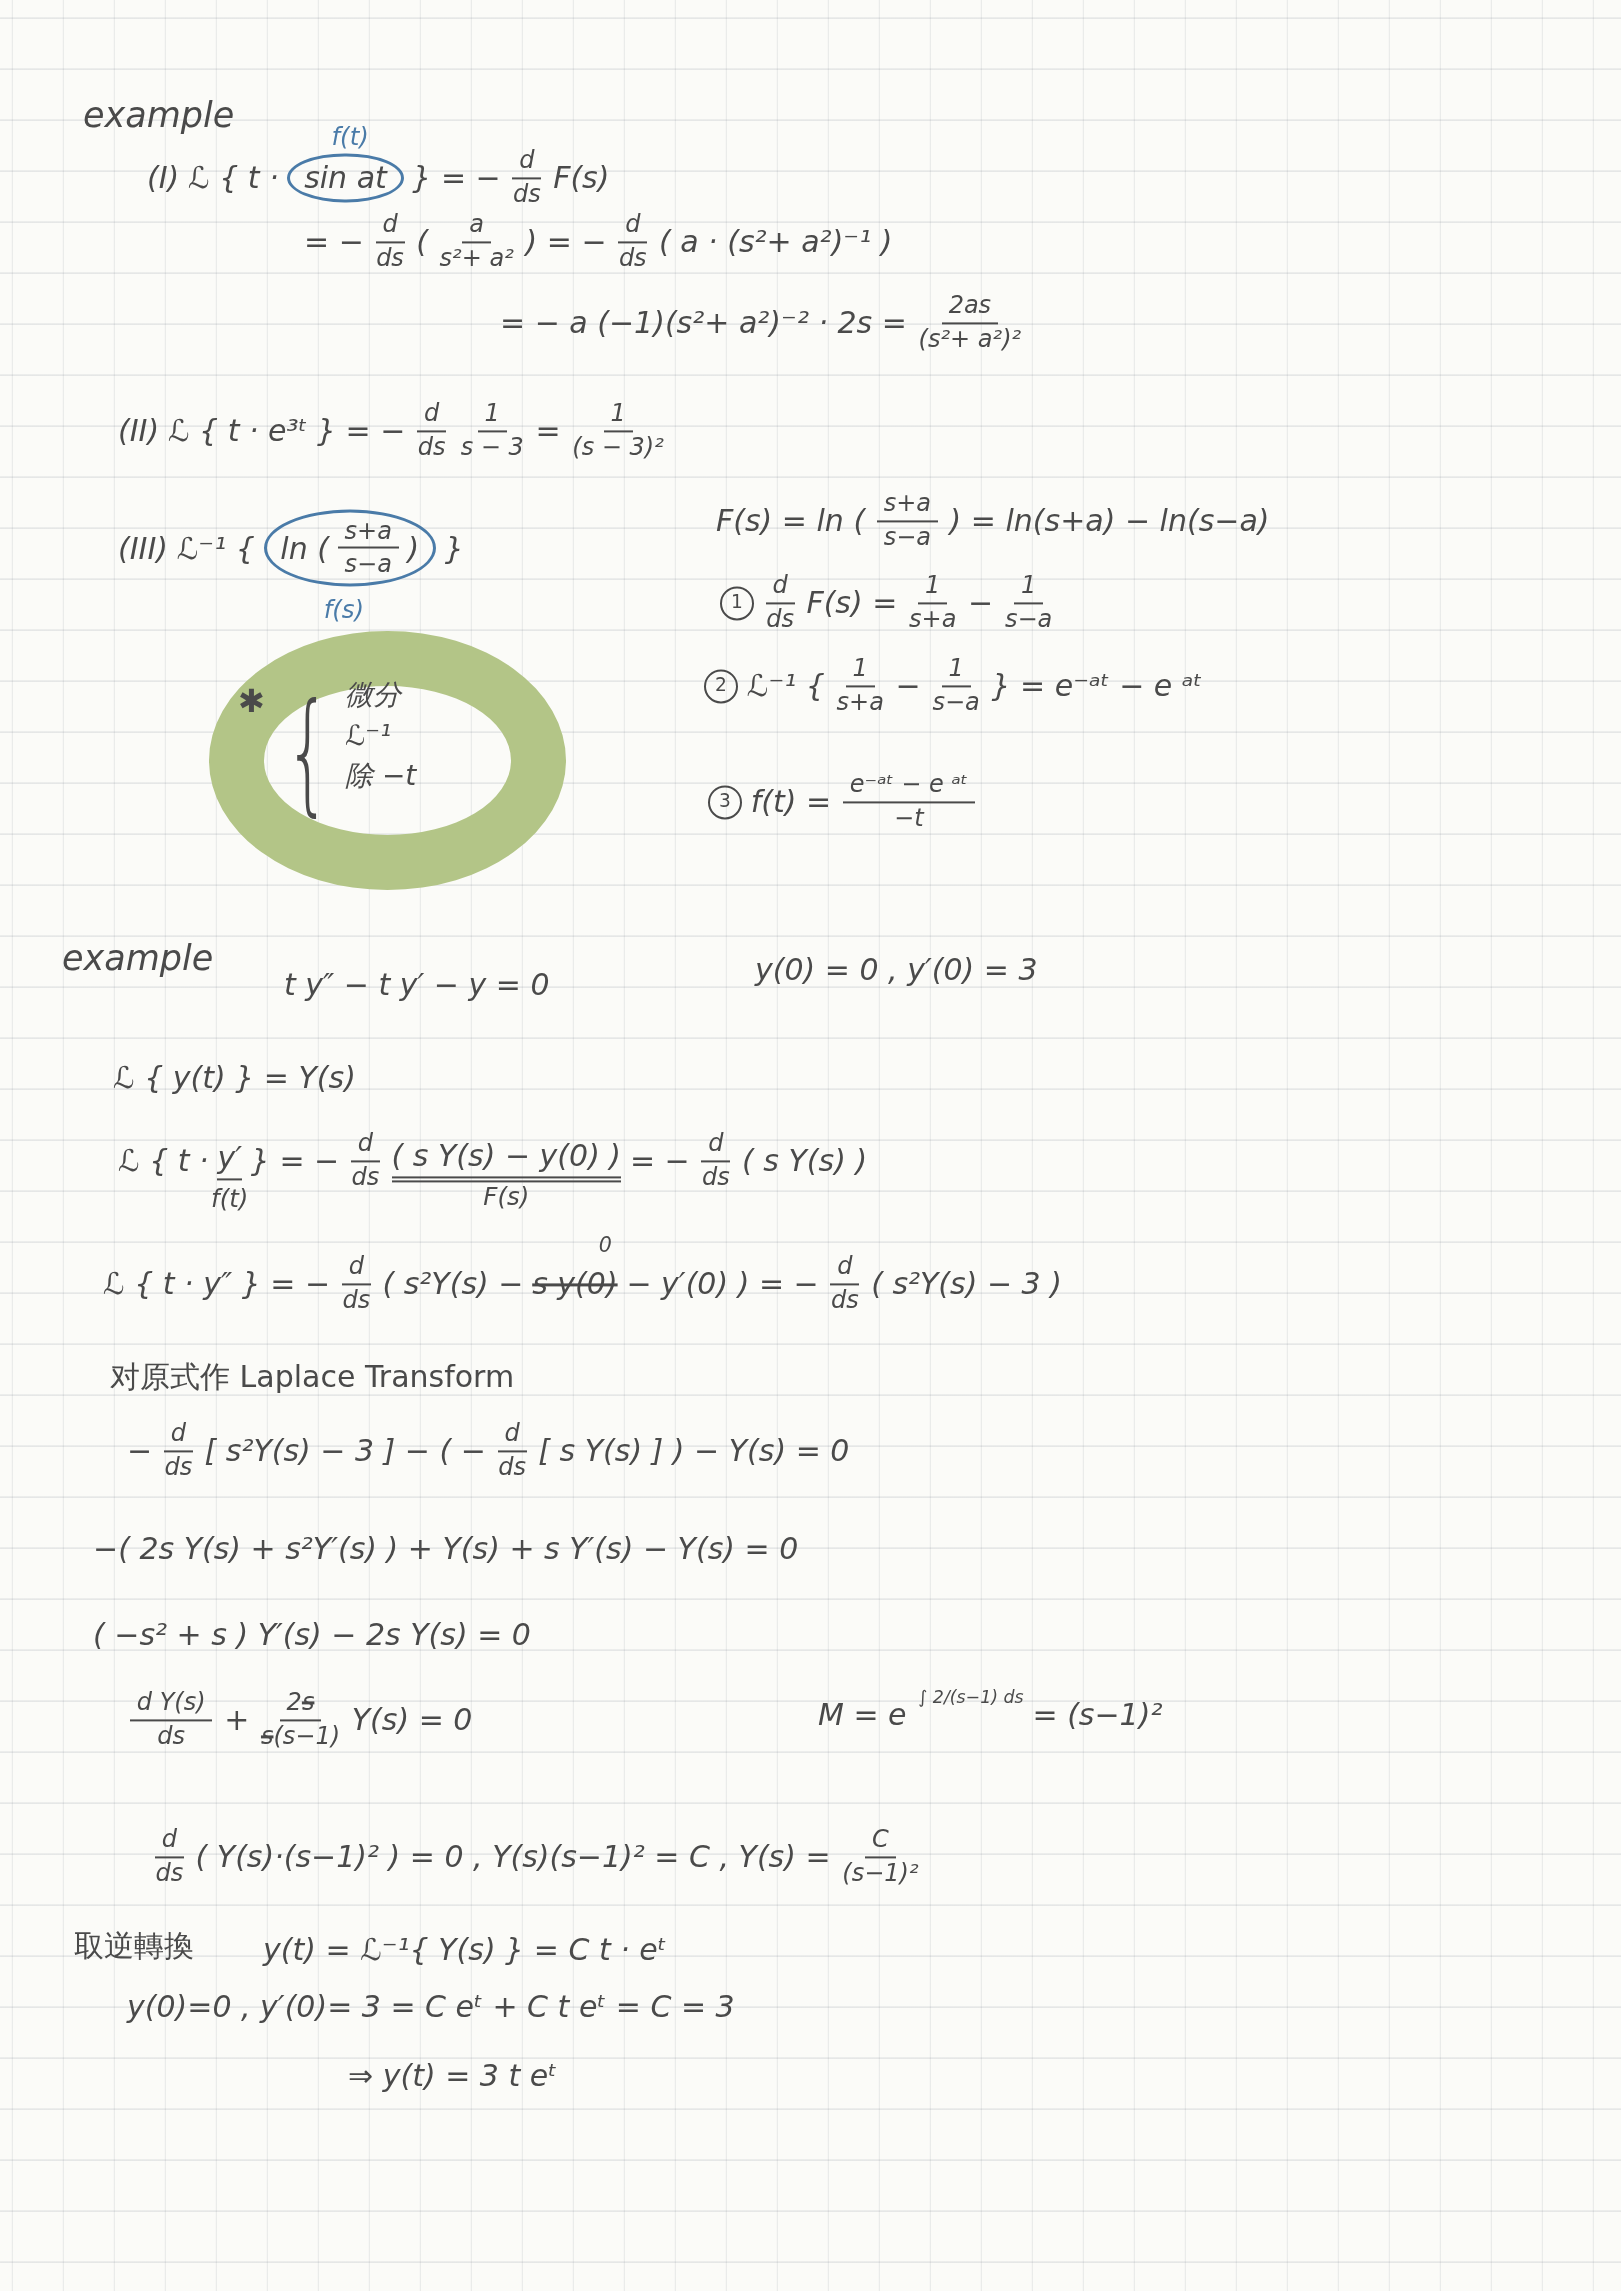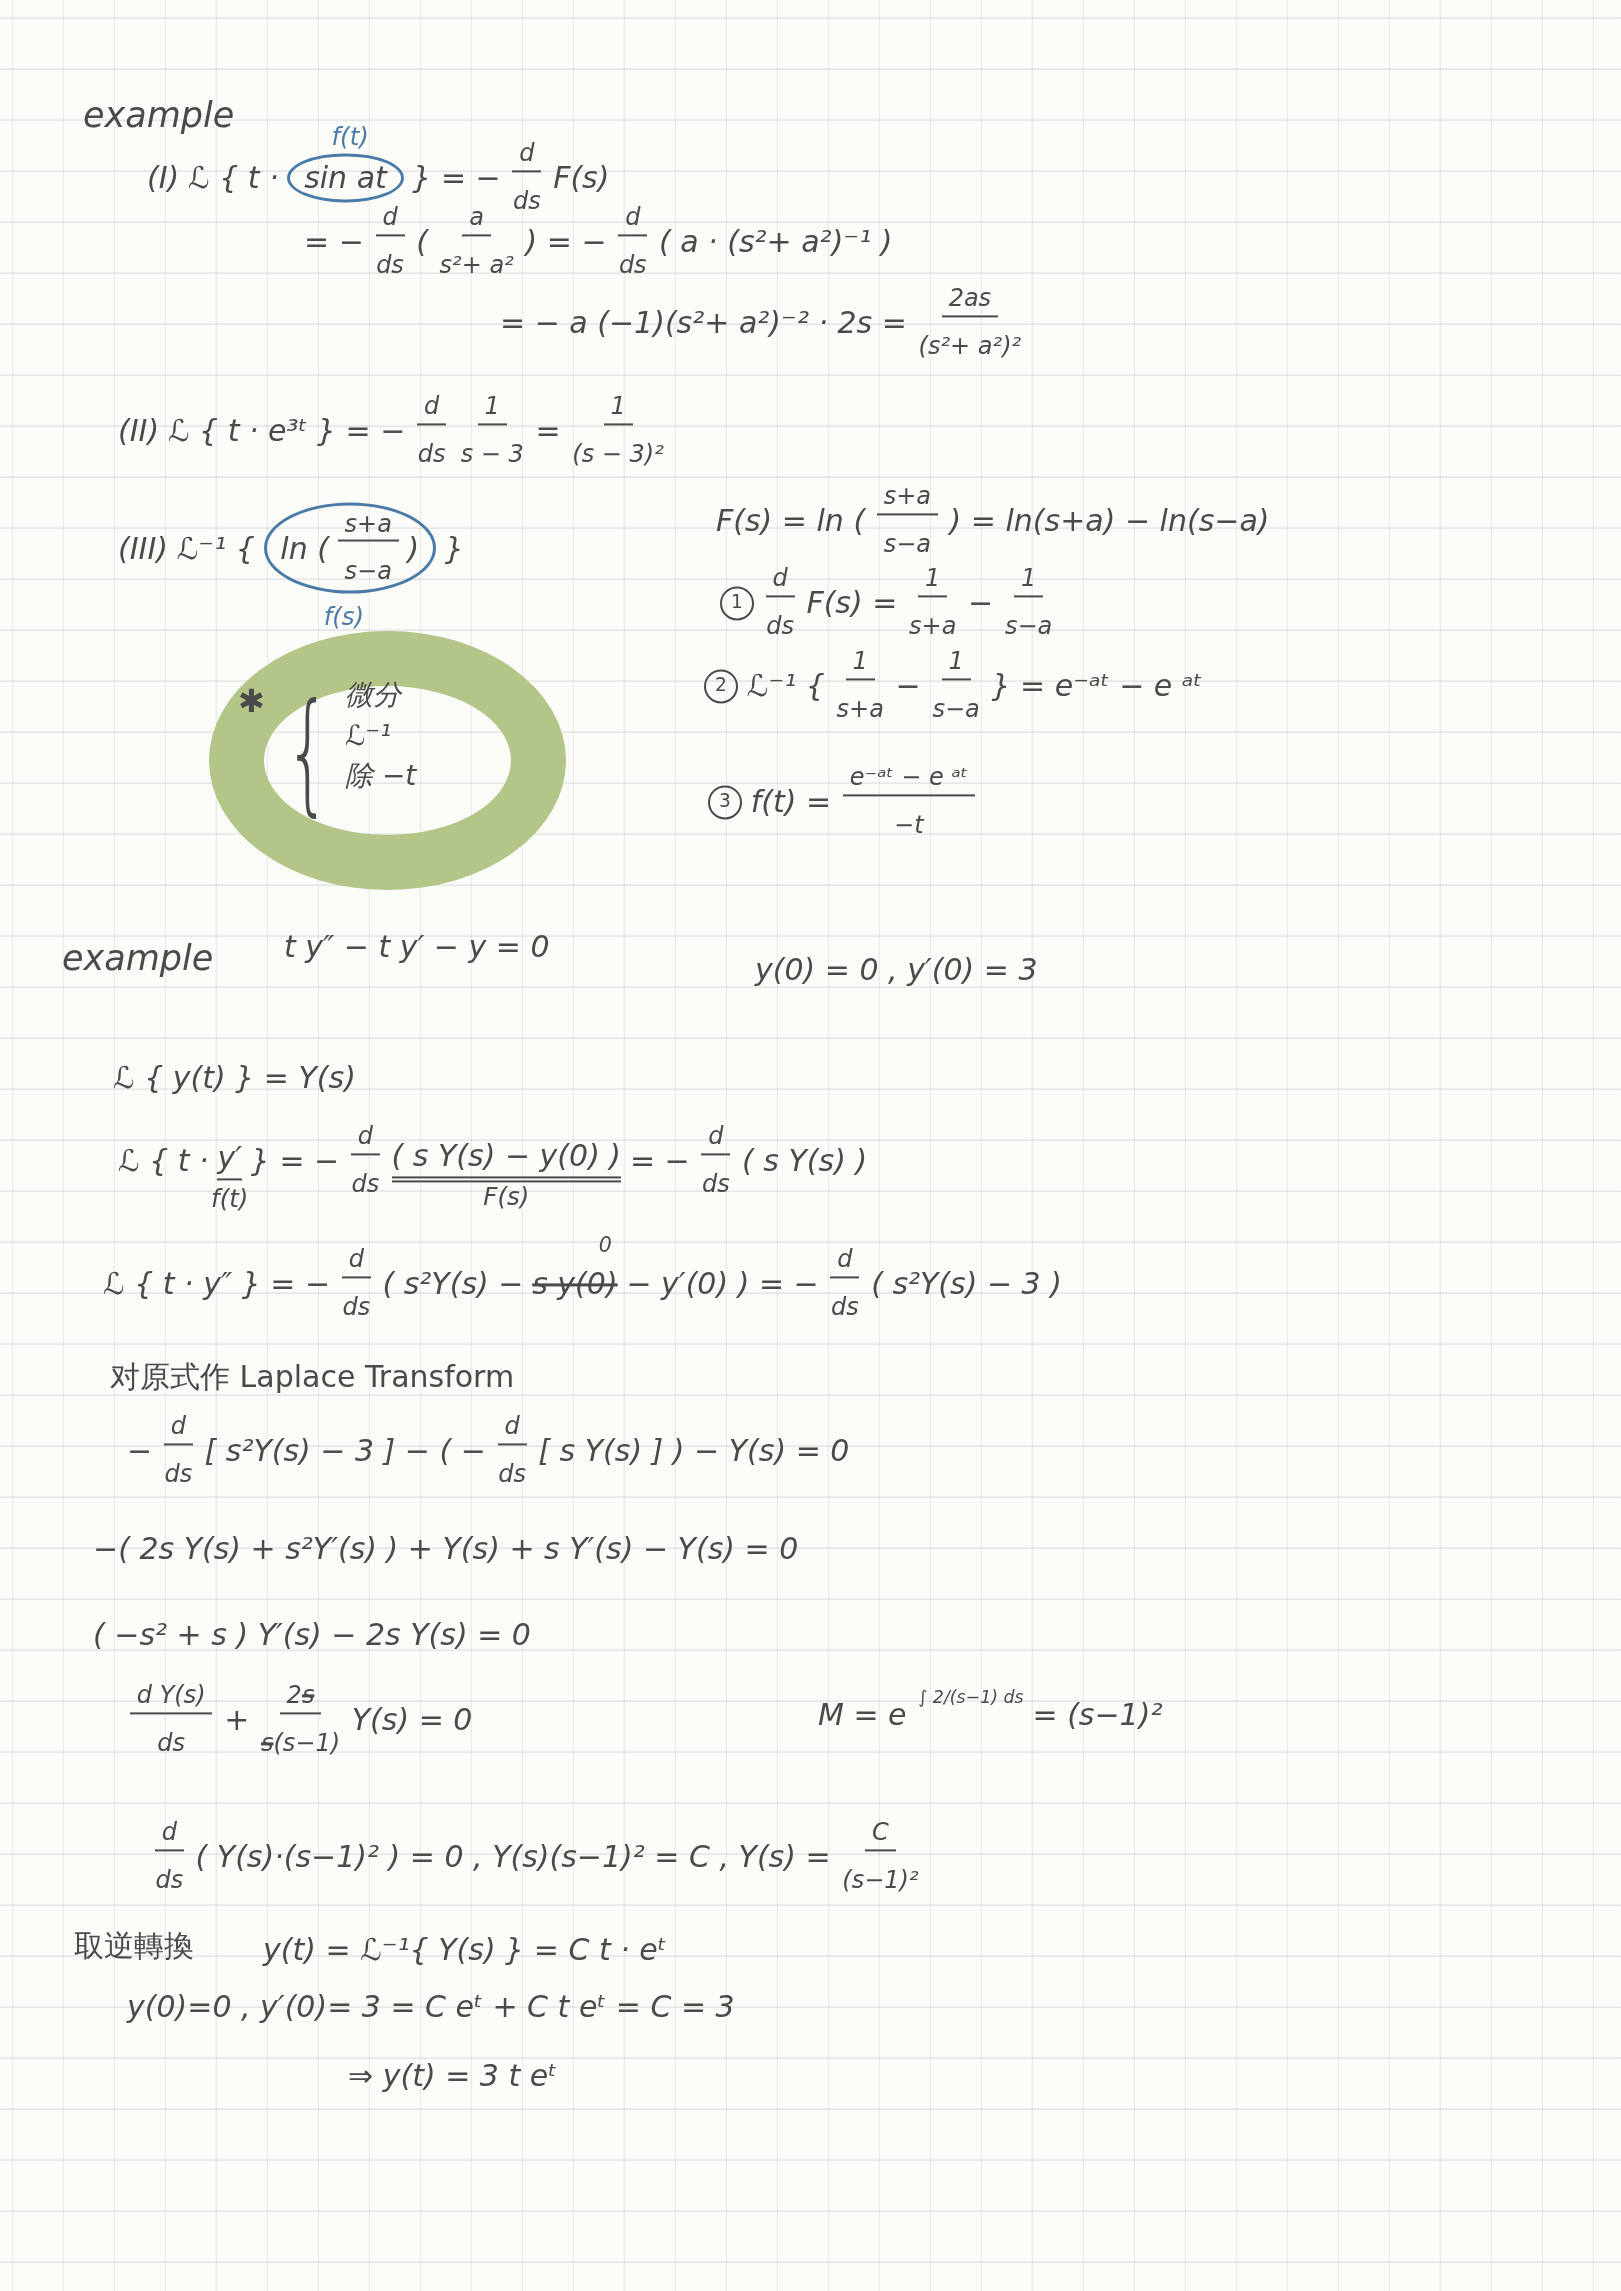"ds" .frac .den { padding-top: 16px -> 2px }
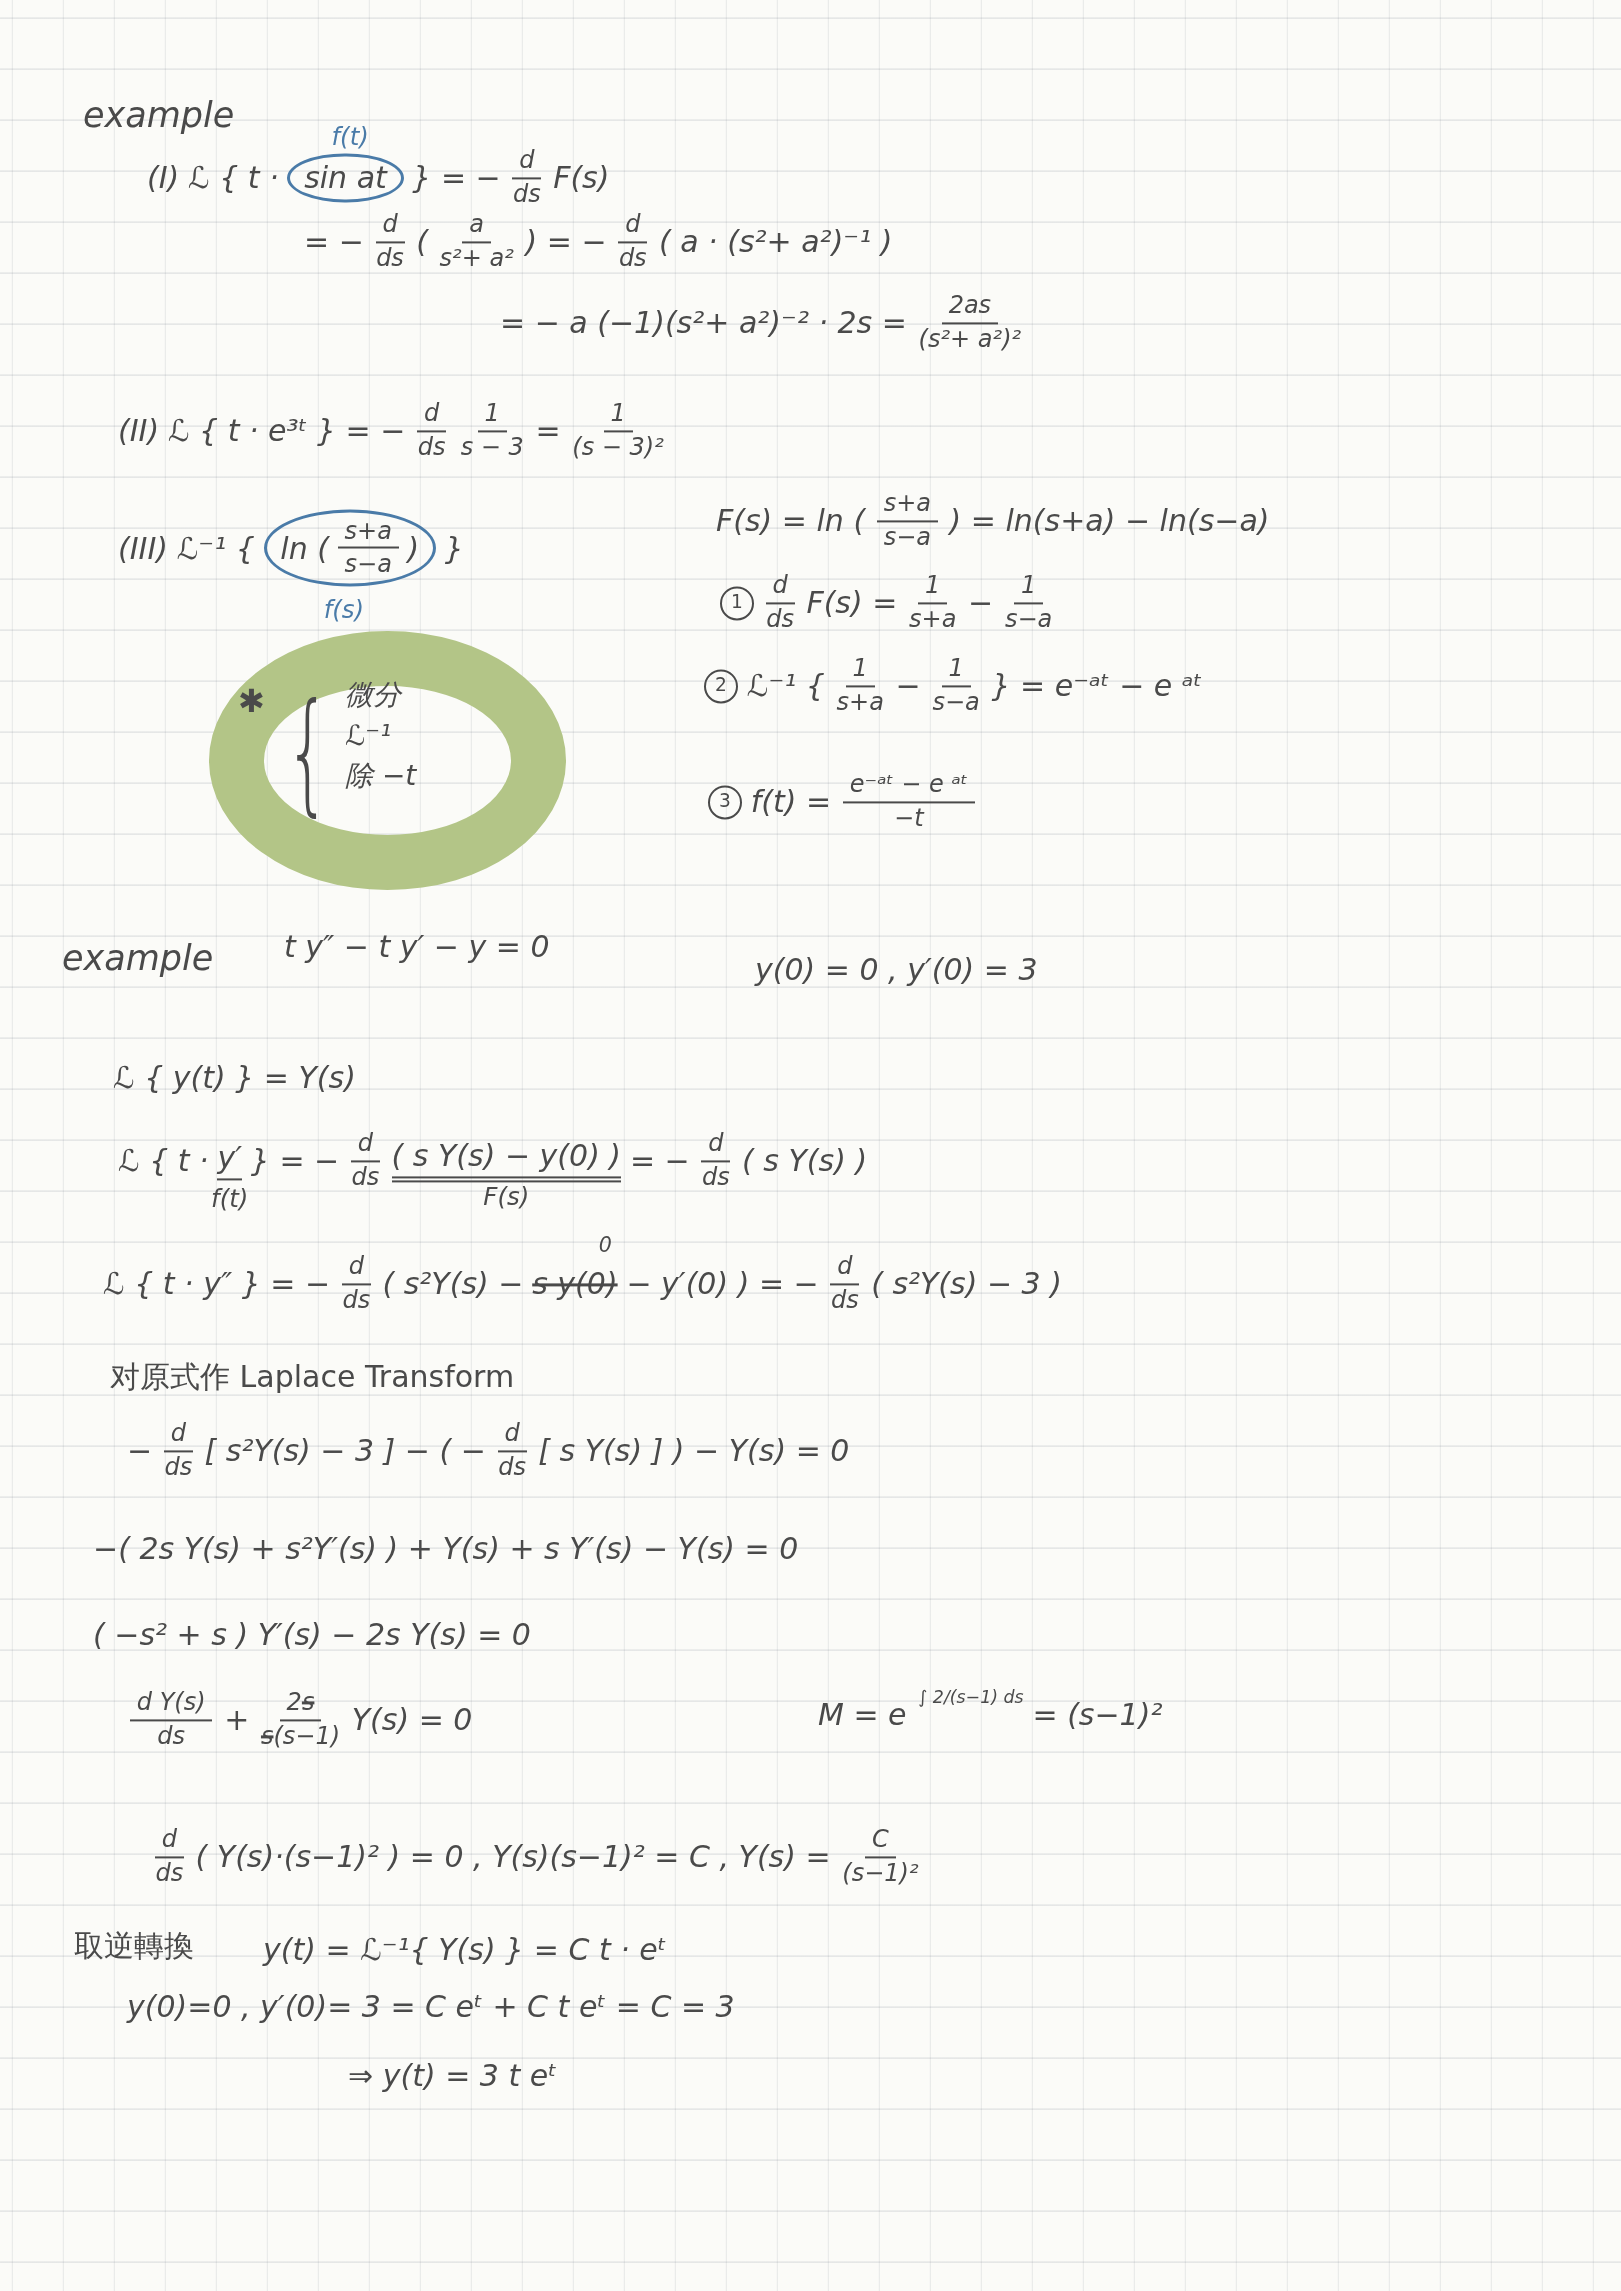"t y″ − t y′" div.row { top: 947px -> 985px }
